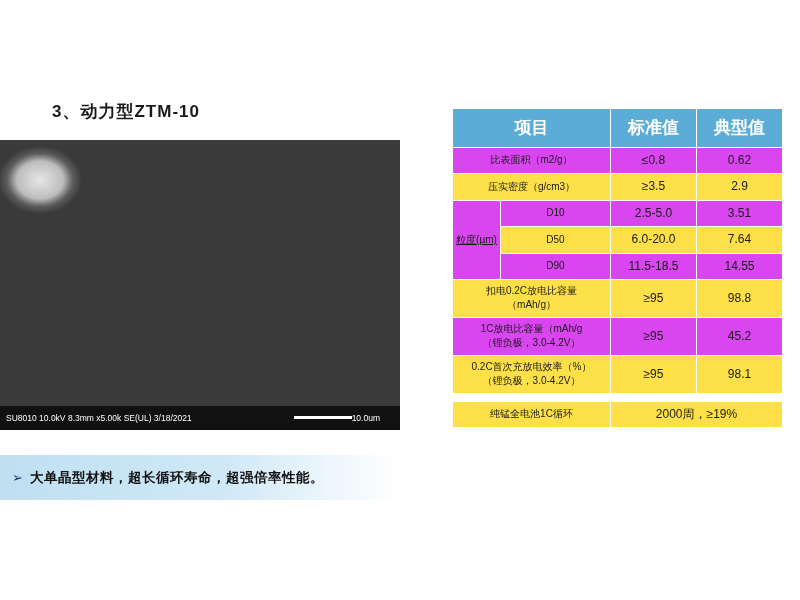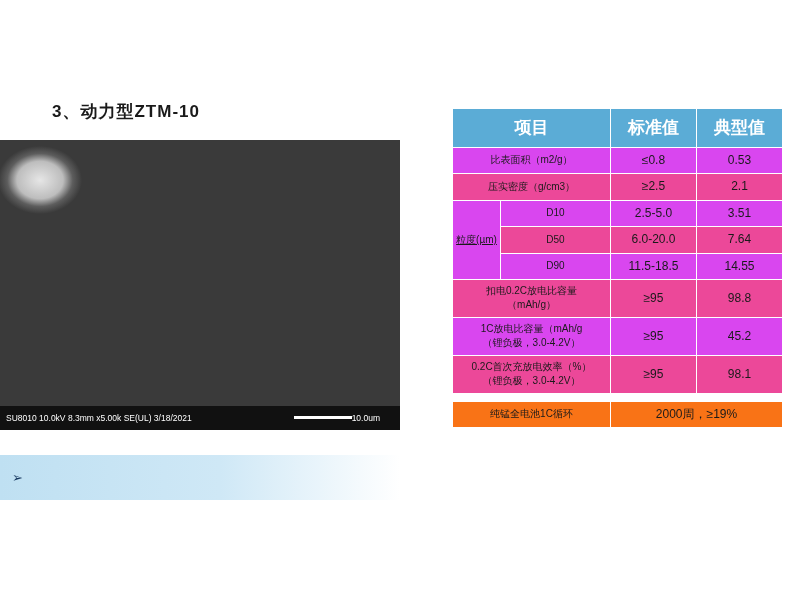"0.53" td.vcell { text: 0.53 -> 0.62 }
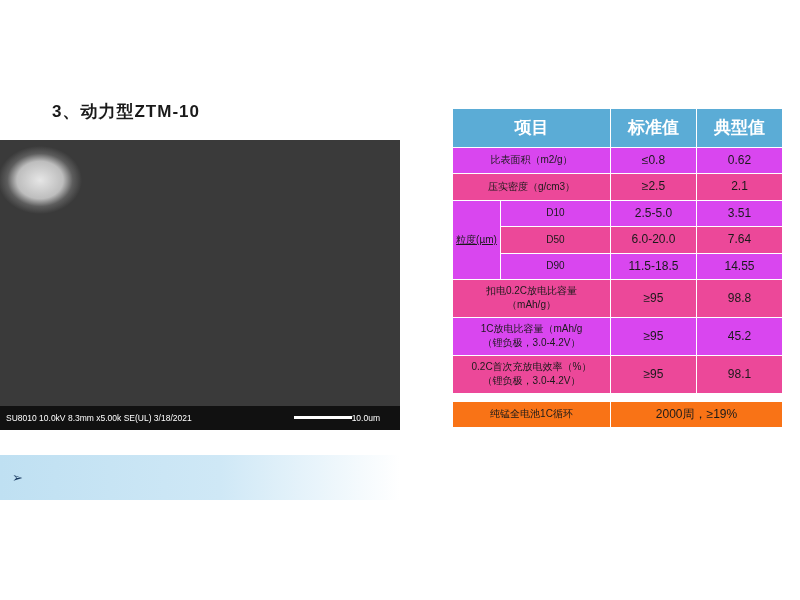"压实密度（g/cm3）" .spec-table tbody tr.even td { background: #ec4899 -> #fde047 }
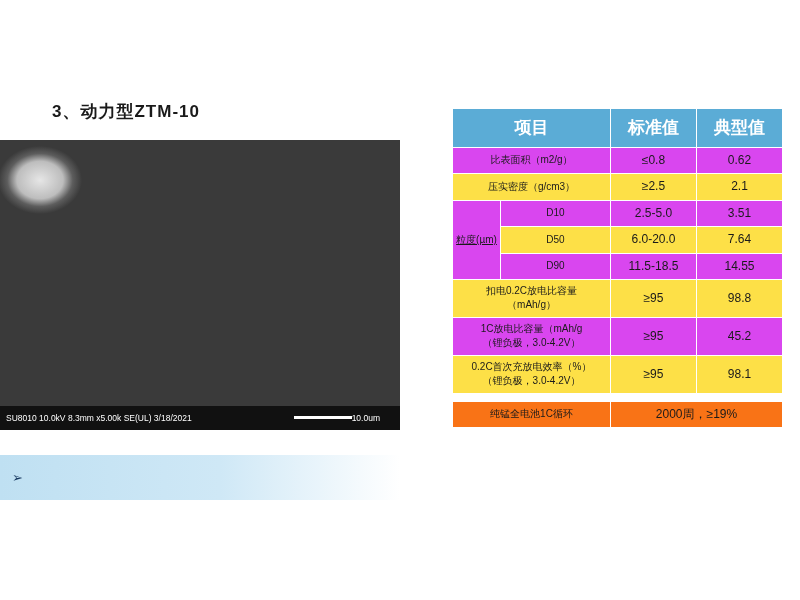"≥2.5" td.vcell { text: 2.5 -> 3.5 }
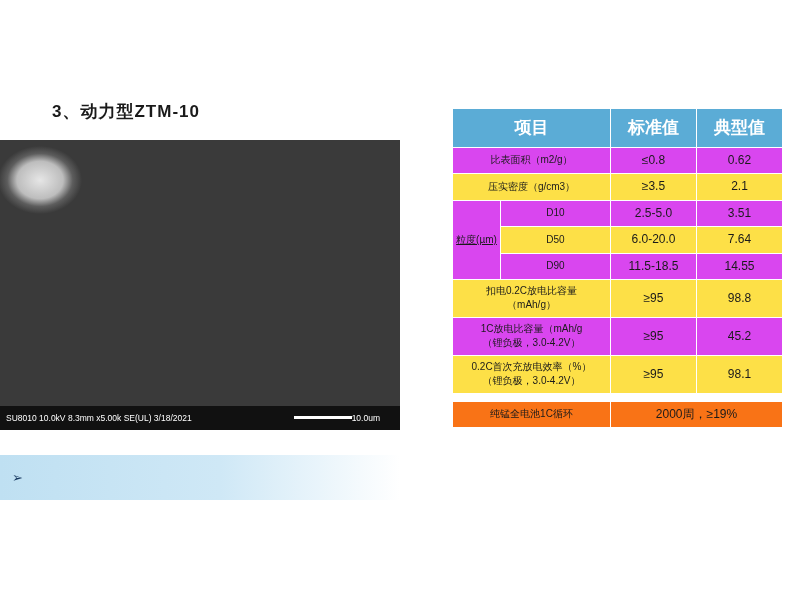"2.1" td.vcell { text: 2.1 -> 2.9 }
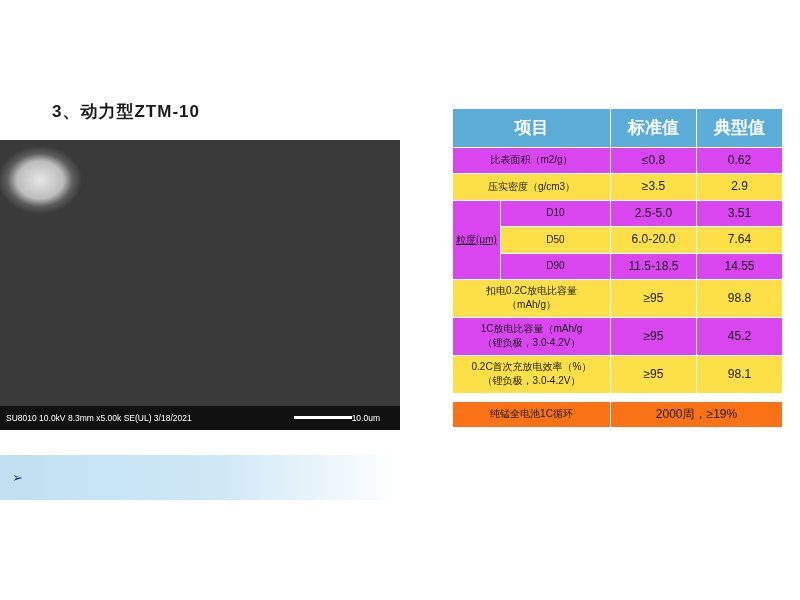"纯锰全电池1C循环" .spec-table tr.r-last td { background: #f97316 -> #fde047 }
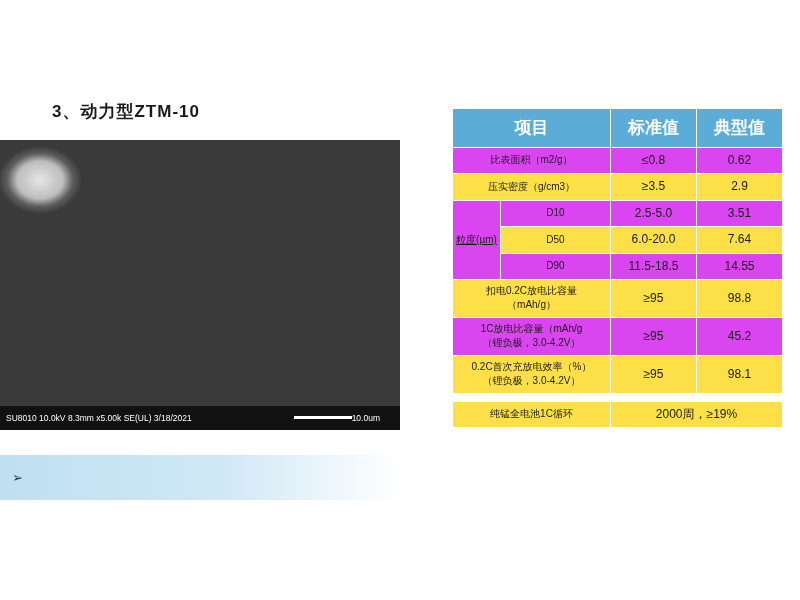"大单晶型材料，超长循环寿命，超强倍率性能。" span.bullet-text { html: none -> <span>大单晶型材料，超长循环寿命，超强倍率性能。</span> }
